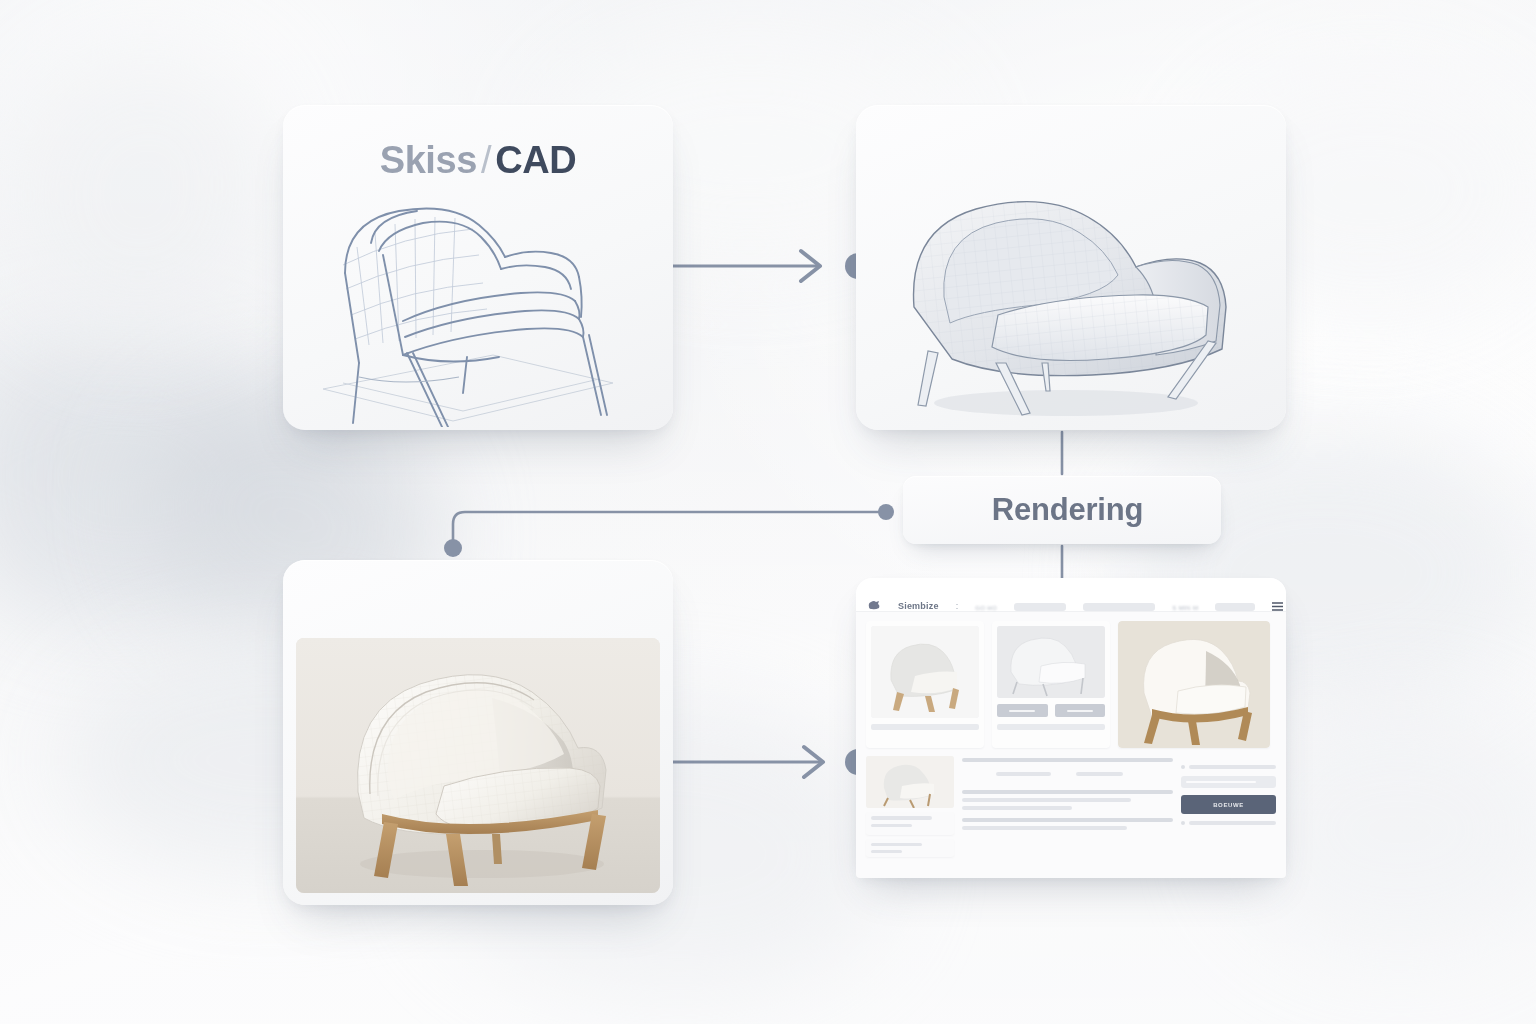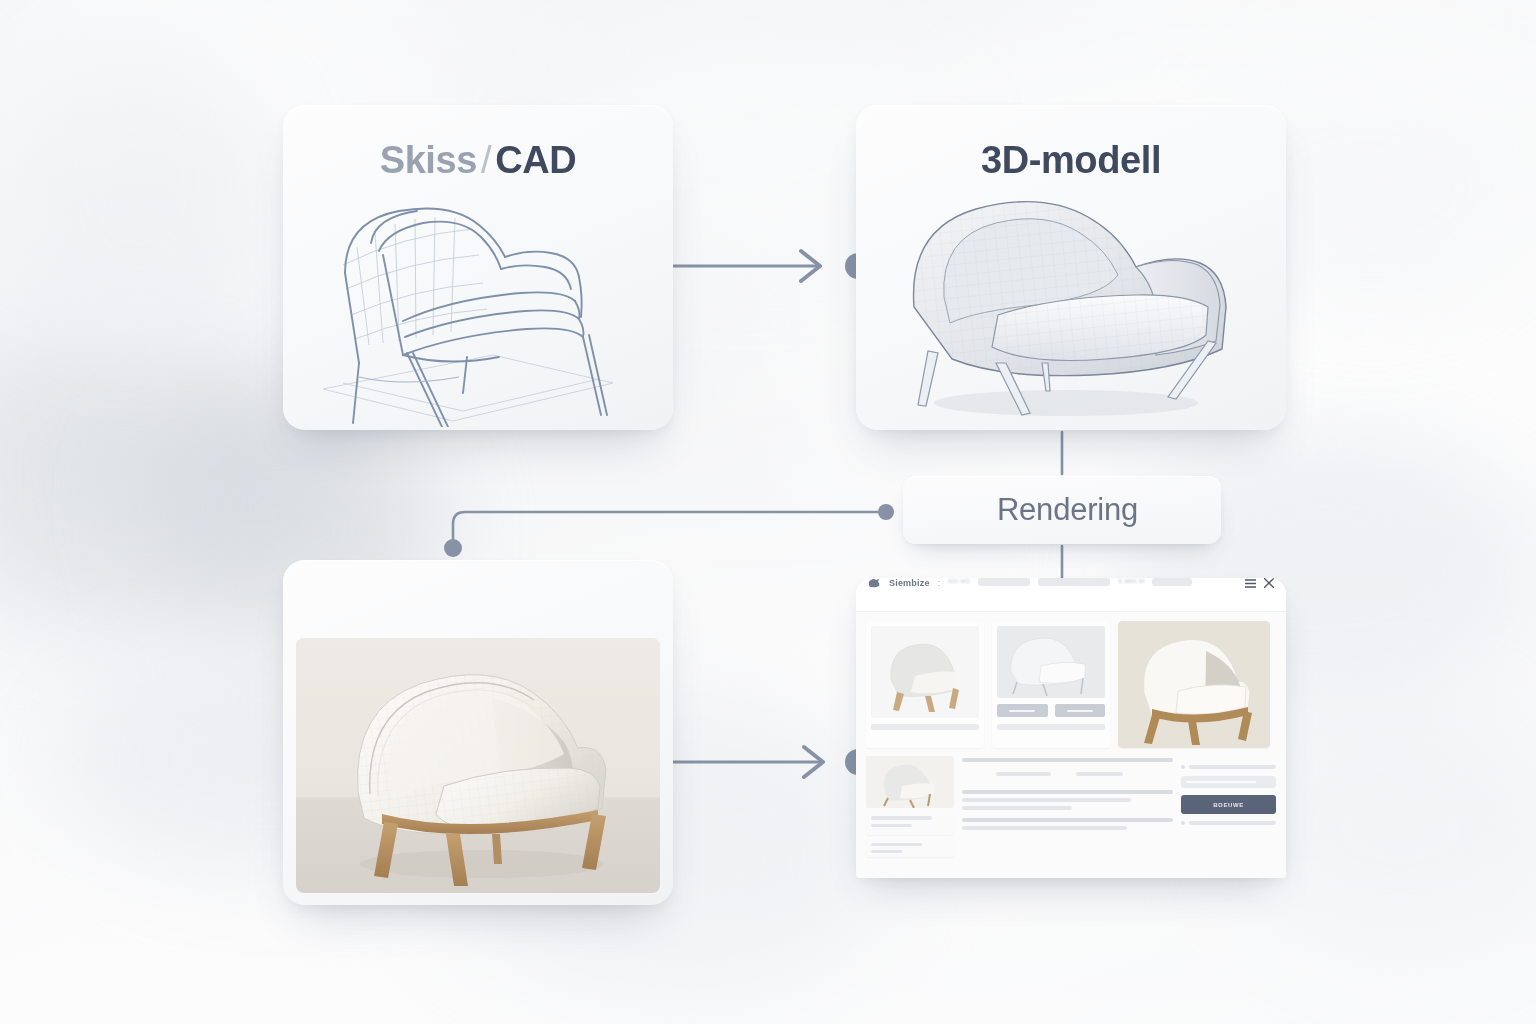"3D-modell" div.card-title { html: <div>3D-modell</div> -> none }
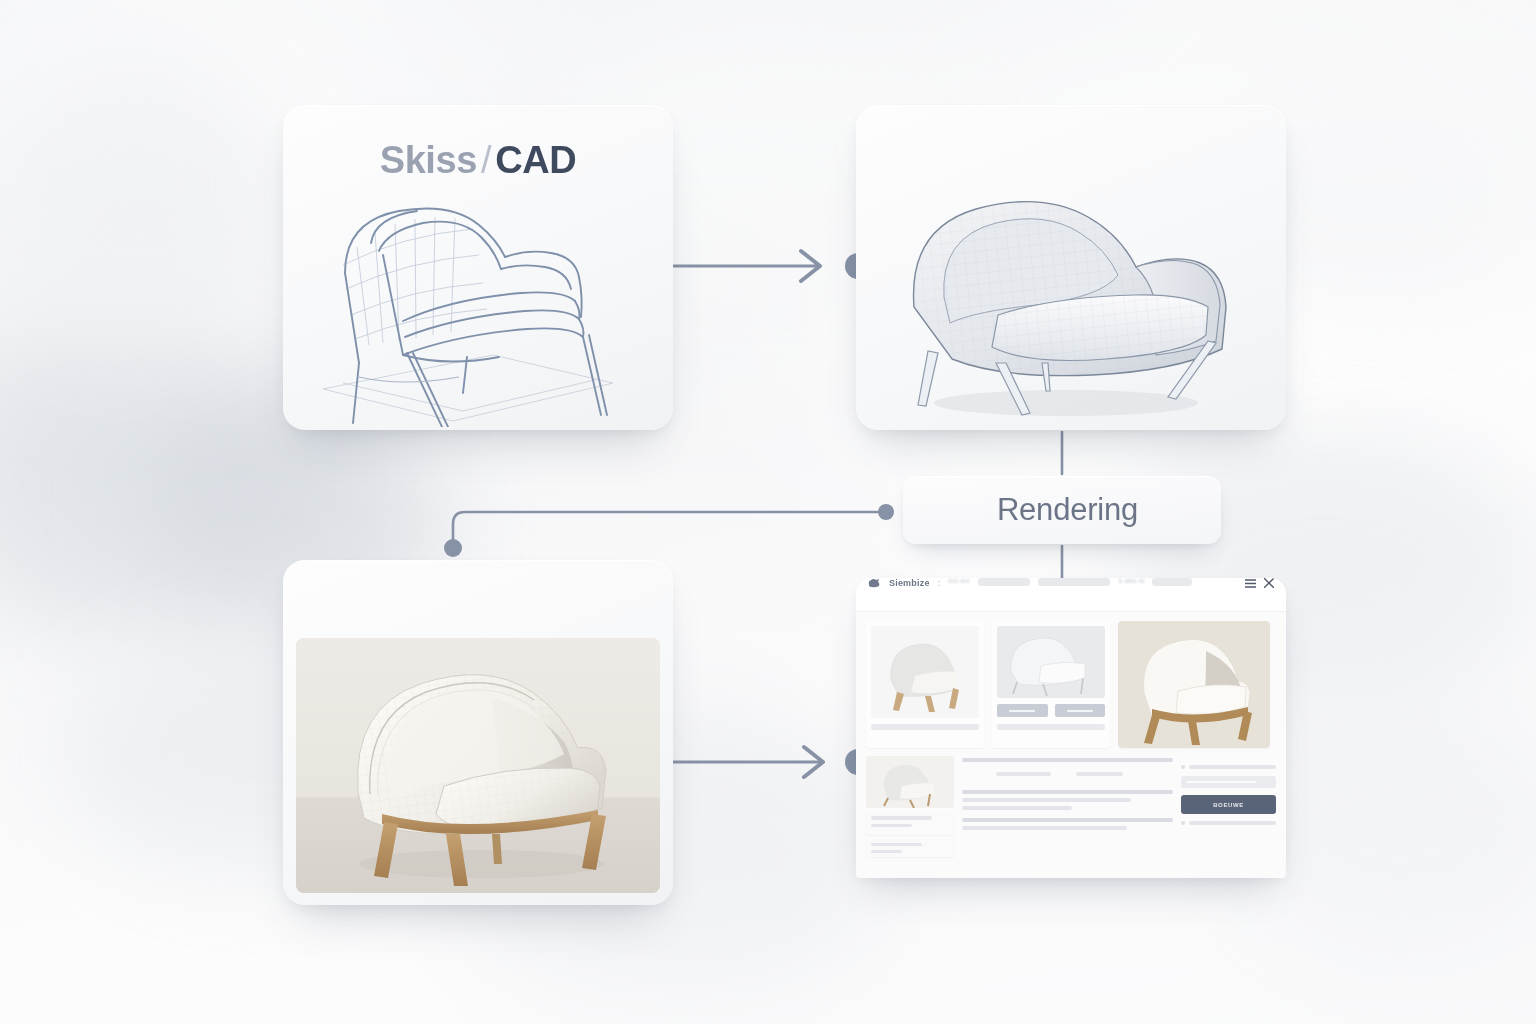"Rendering" #rendering-chip .chip-label { font-weight: 400 -> 700 }
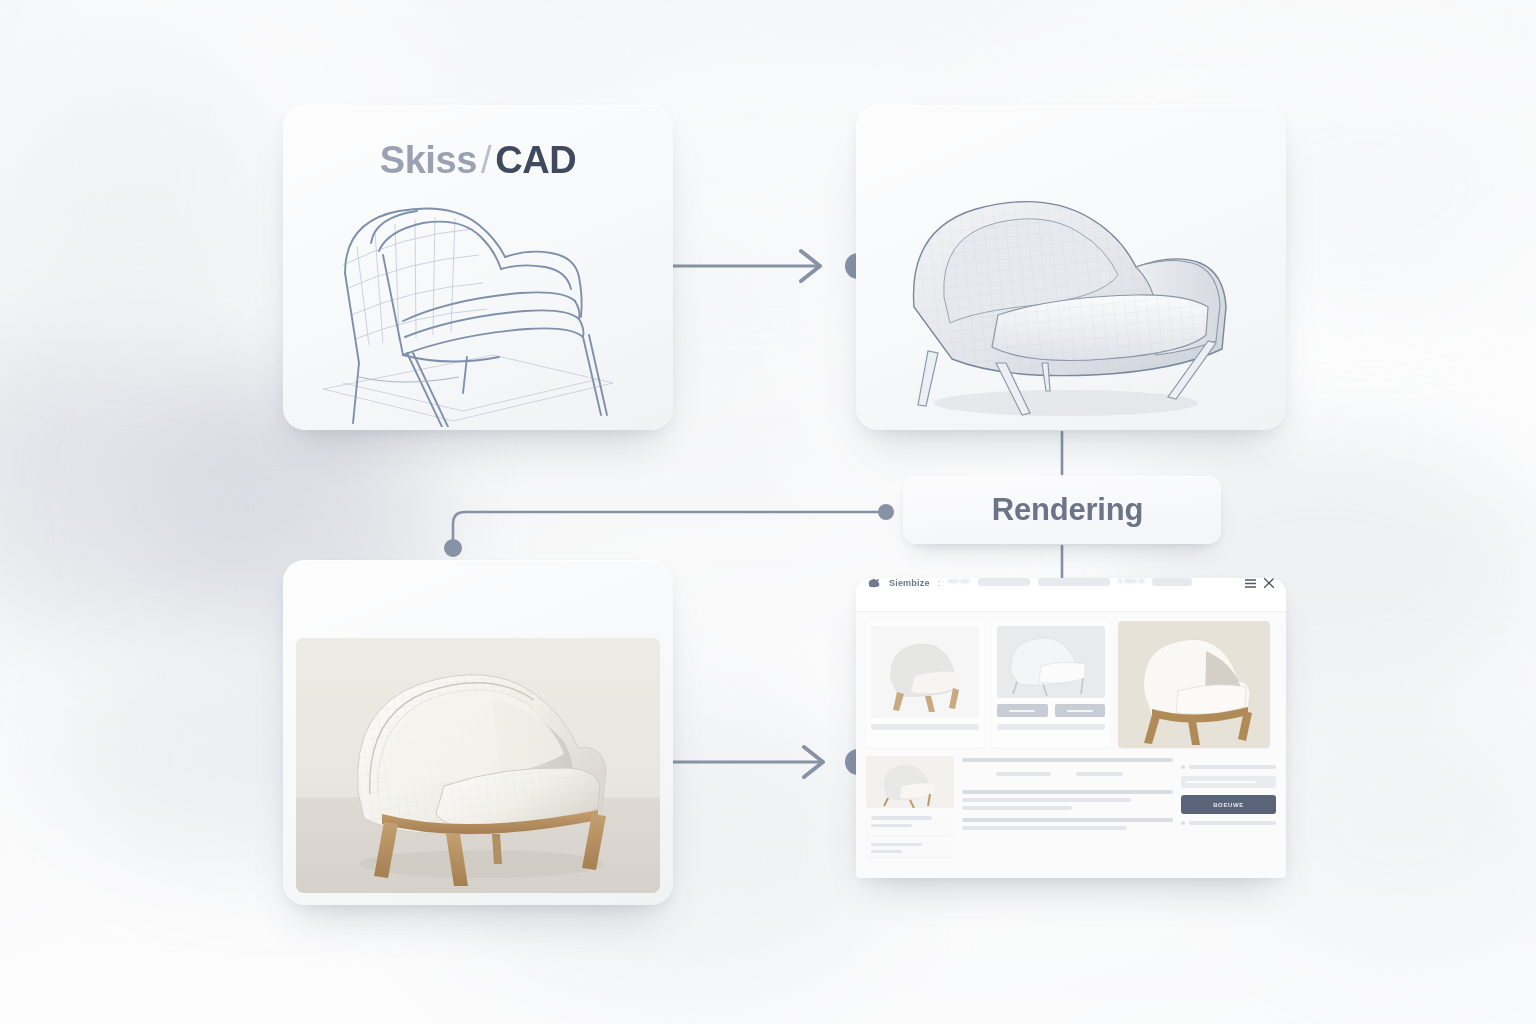"Siembize" .br-topbar { align-items: flex-start -> flex-end; gap: 8px -> 17px }
